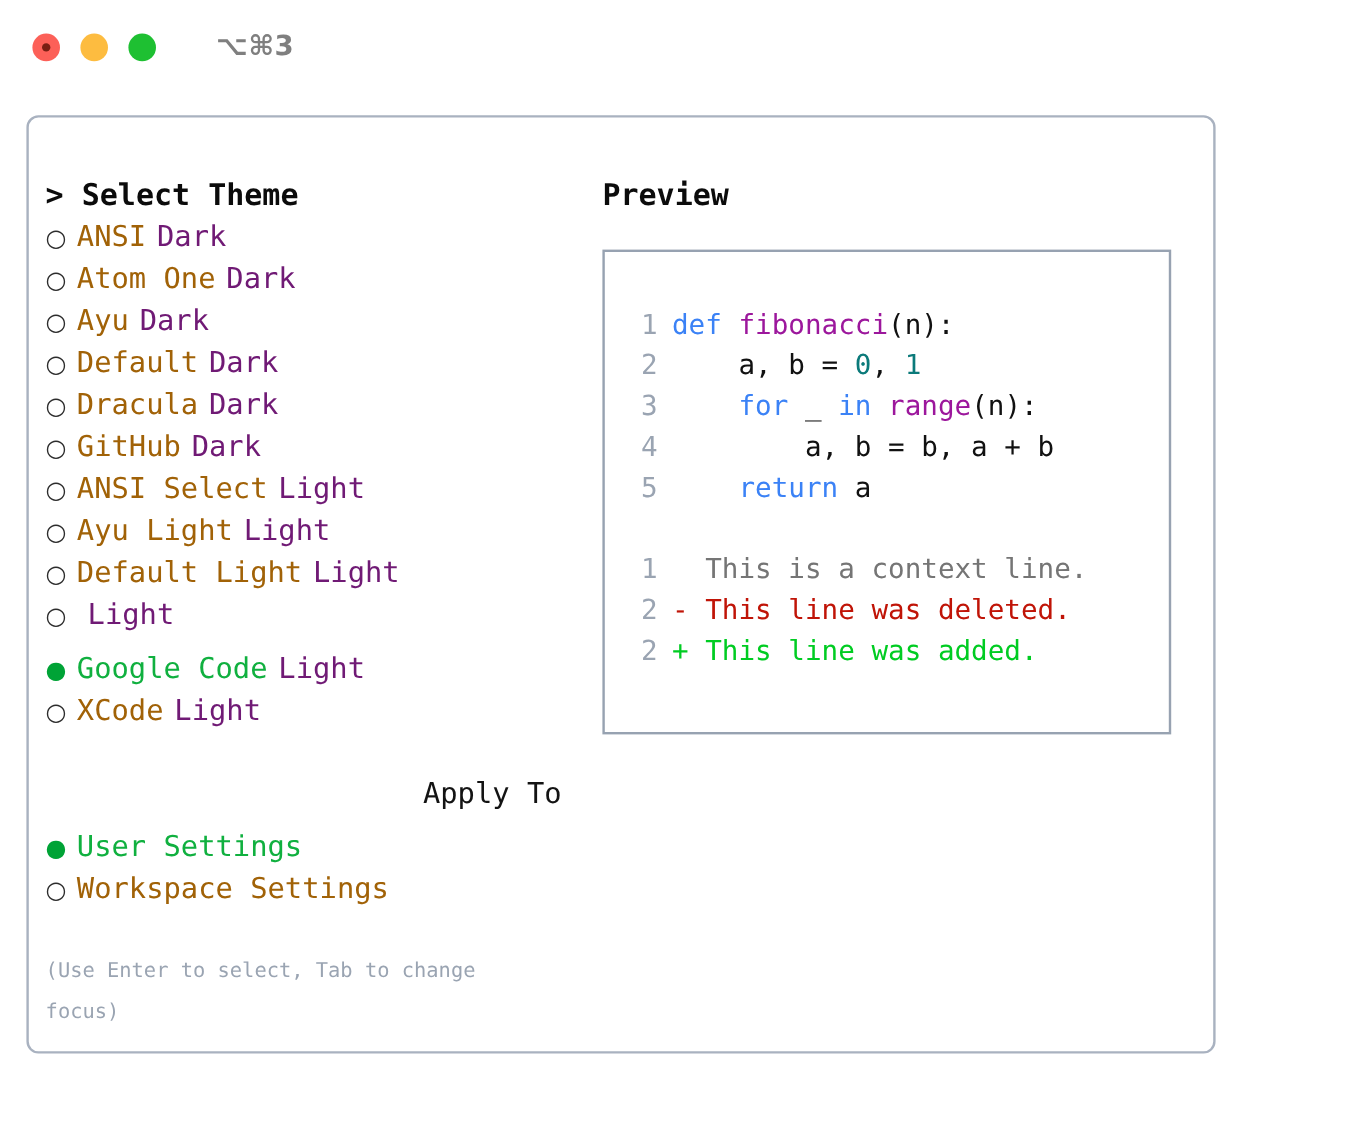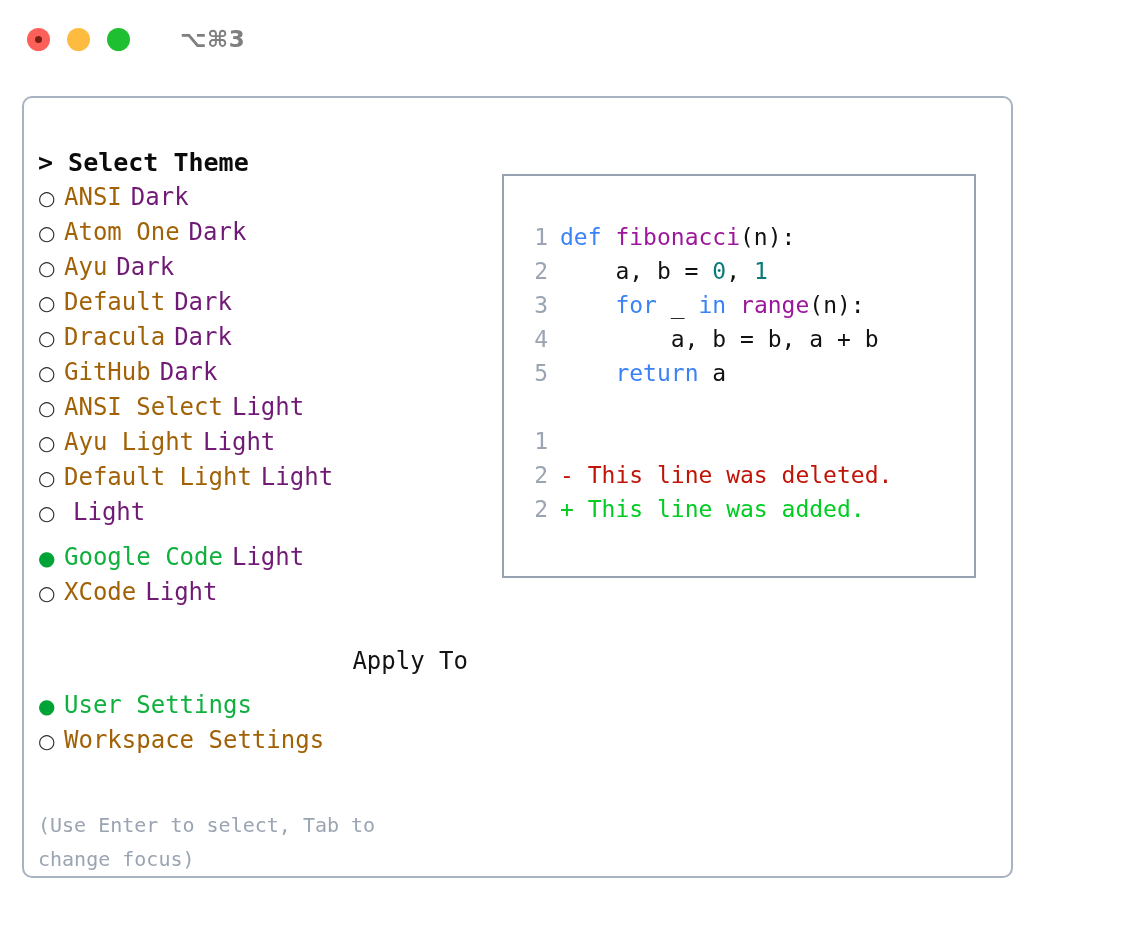"Preview" div.preview-title { html: none -> <div>Preview</div> }
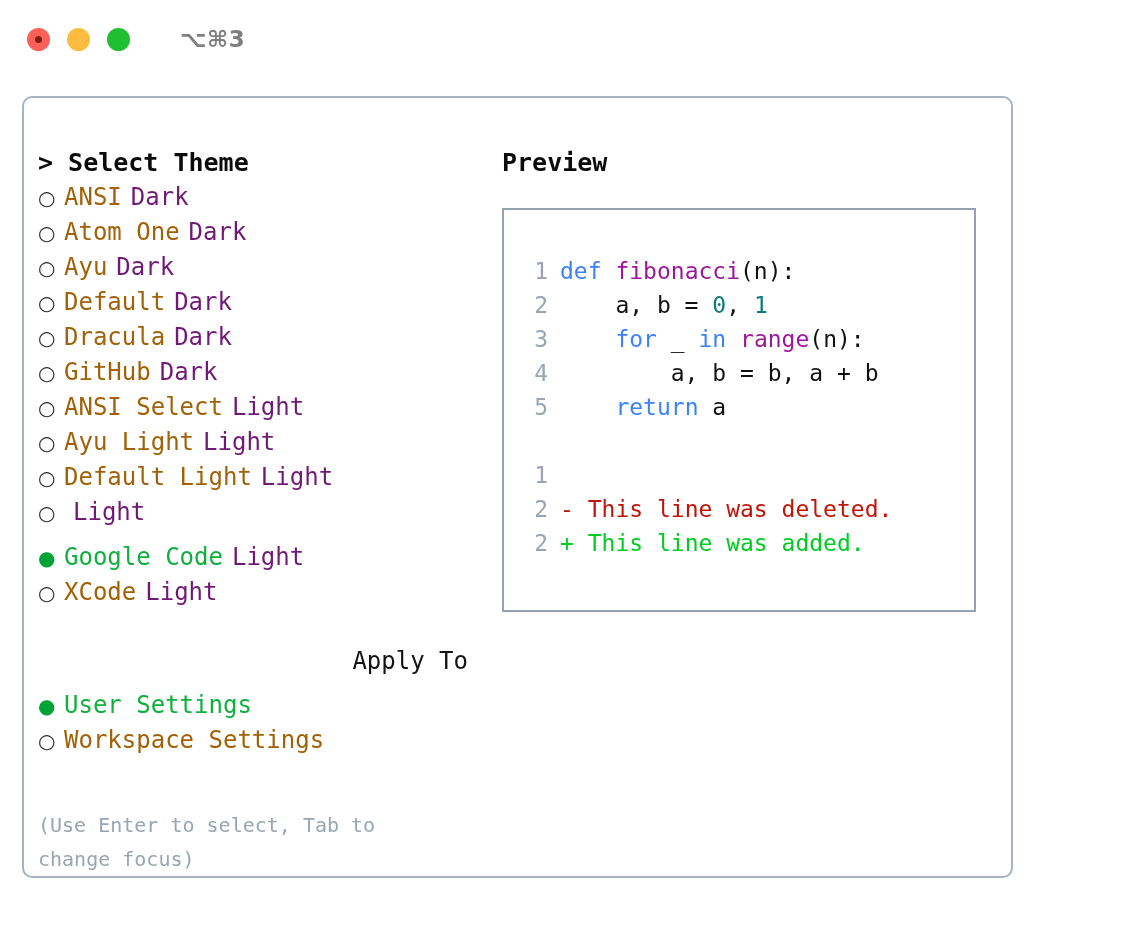"This is a context line." span.tok-ctx { html: none -> <span>This is a context line.</span> }
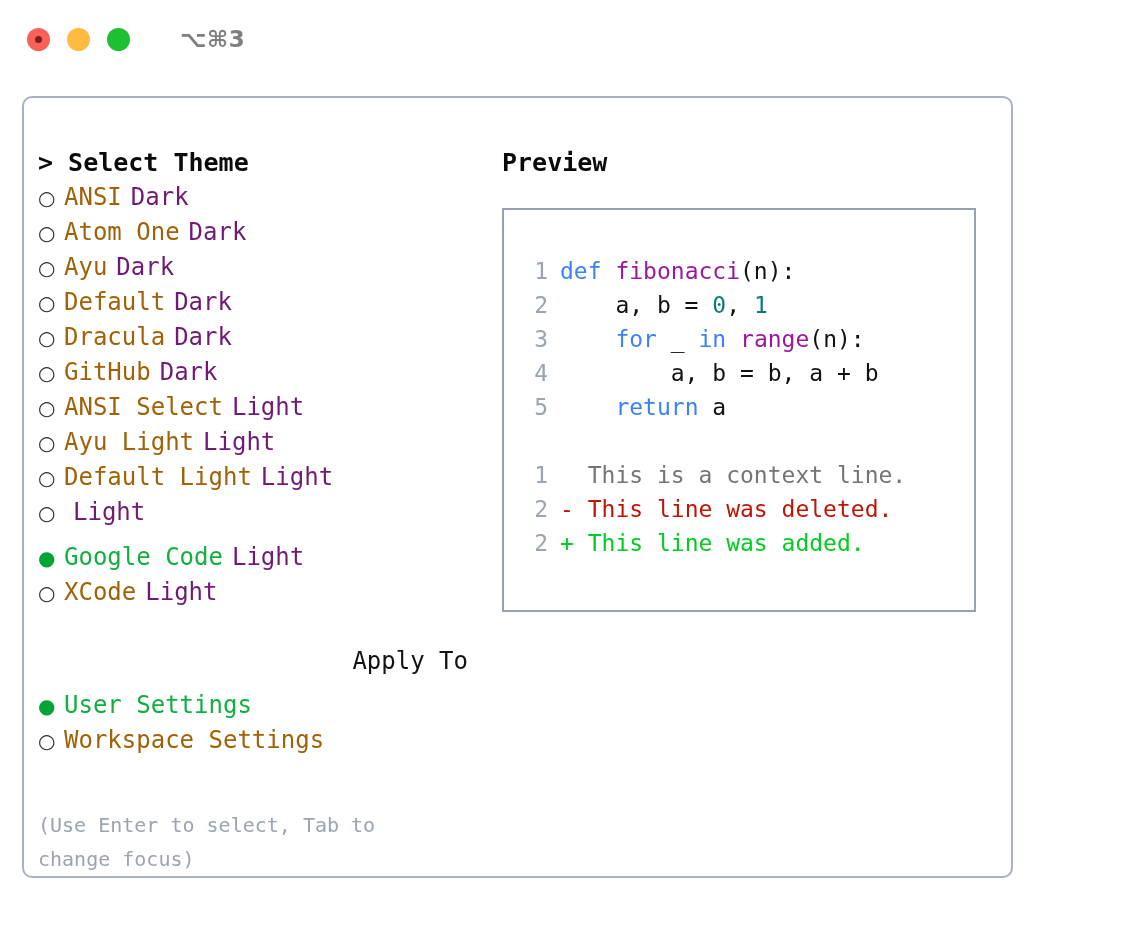"(Use Enter to select, Tab" .hint { font-size: 20px -> 17px; margin-top: 50px -> 34px }
